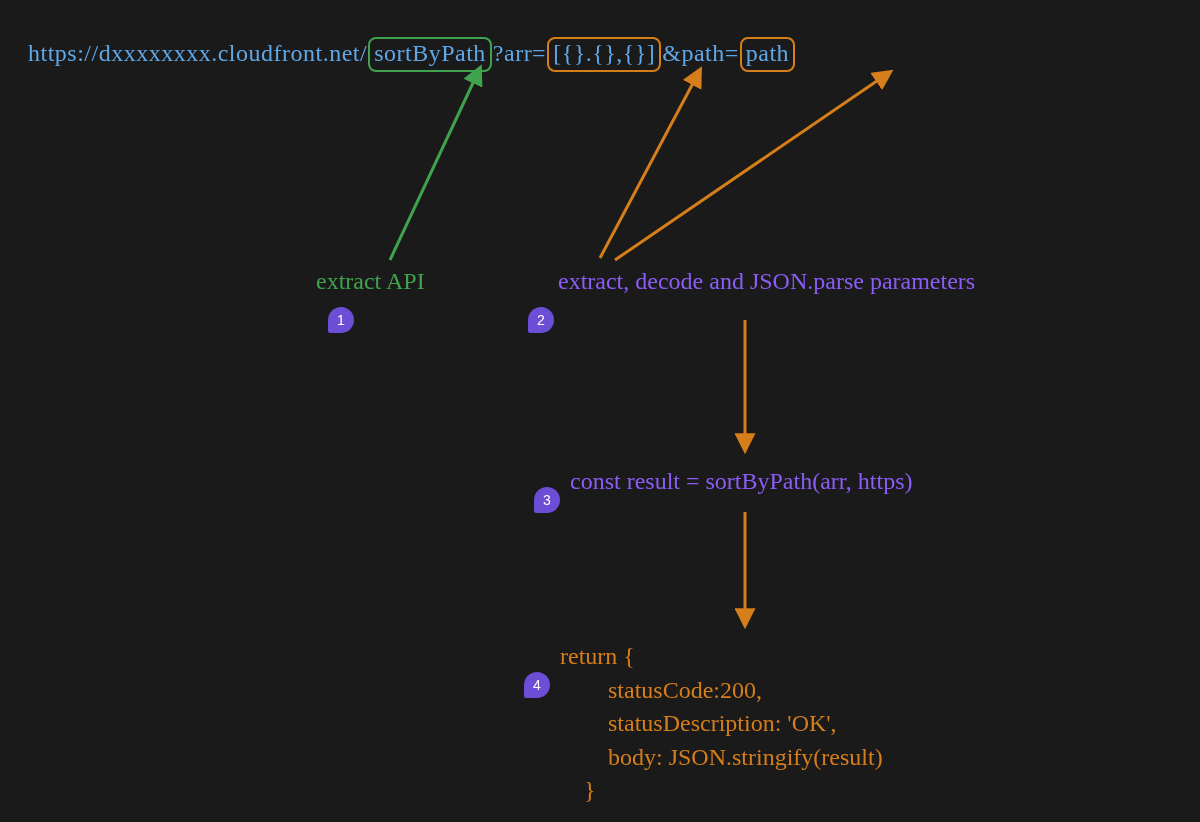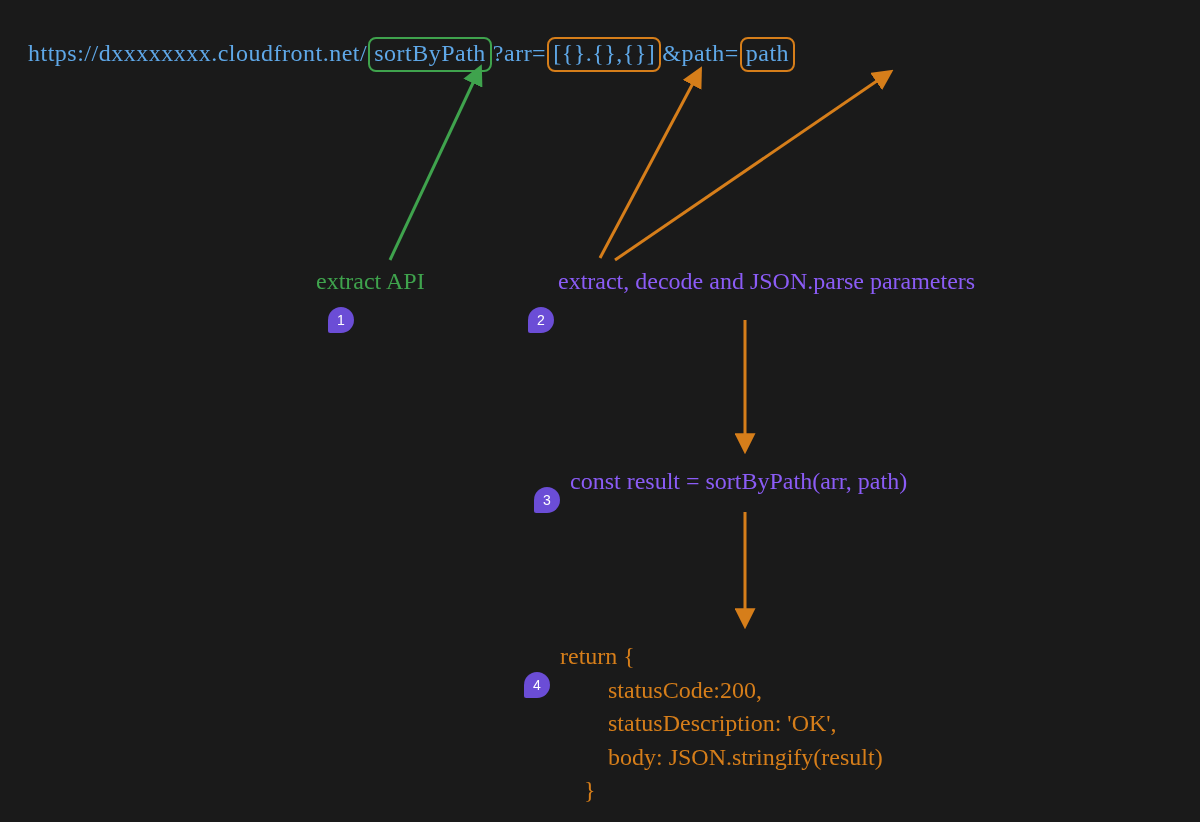"const result = sortByPath(arr, path)" div.label { text: path -> https }
